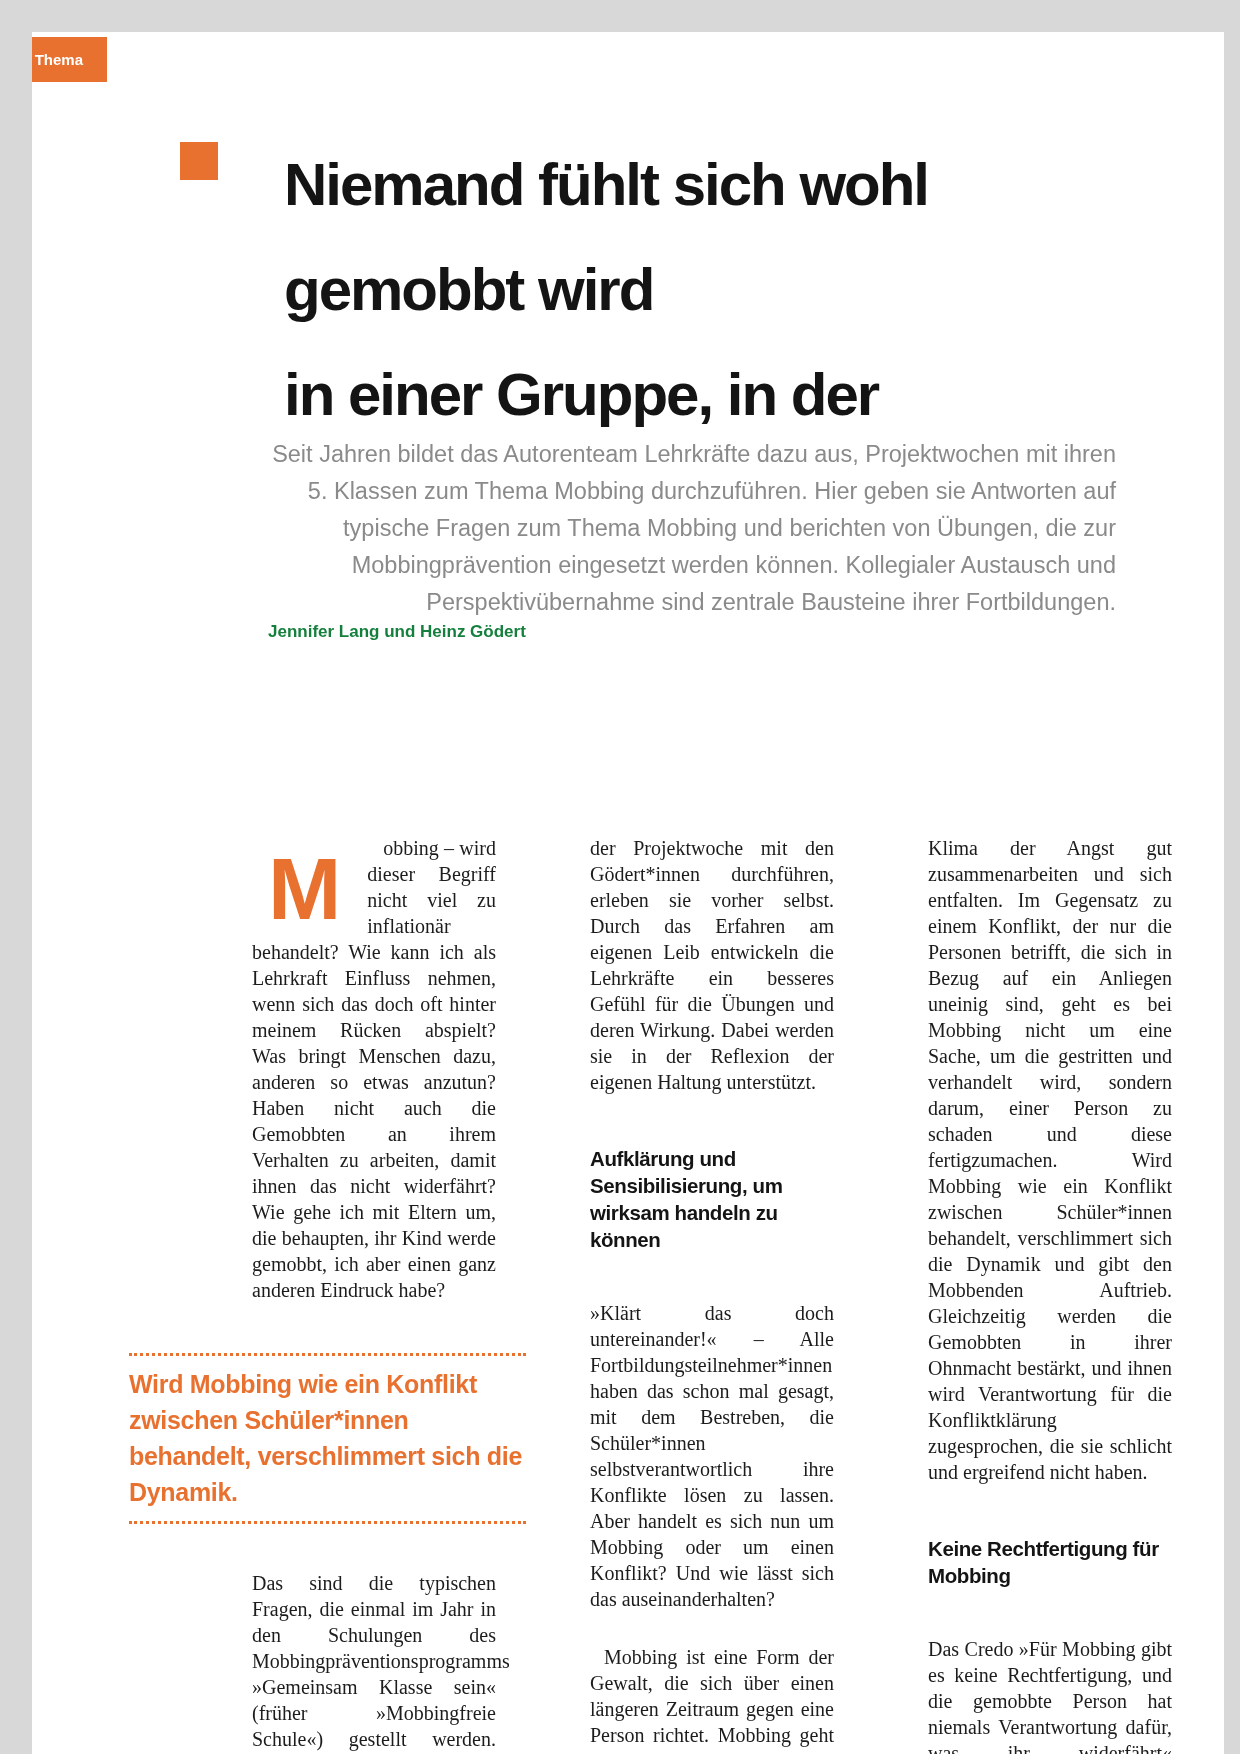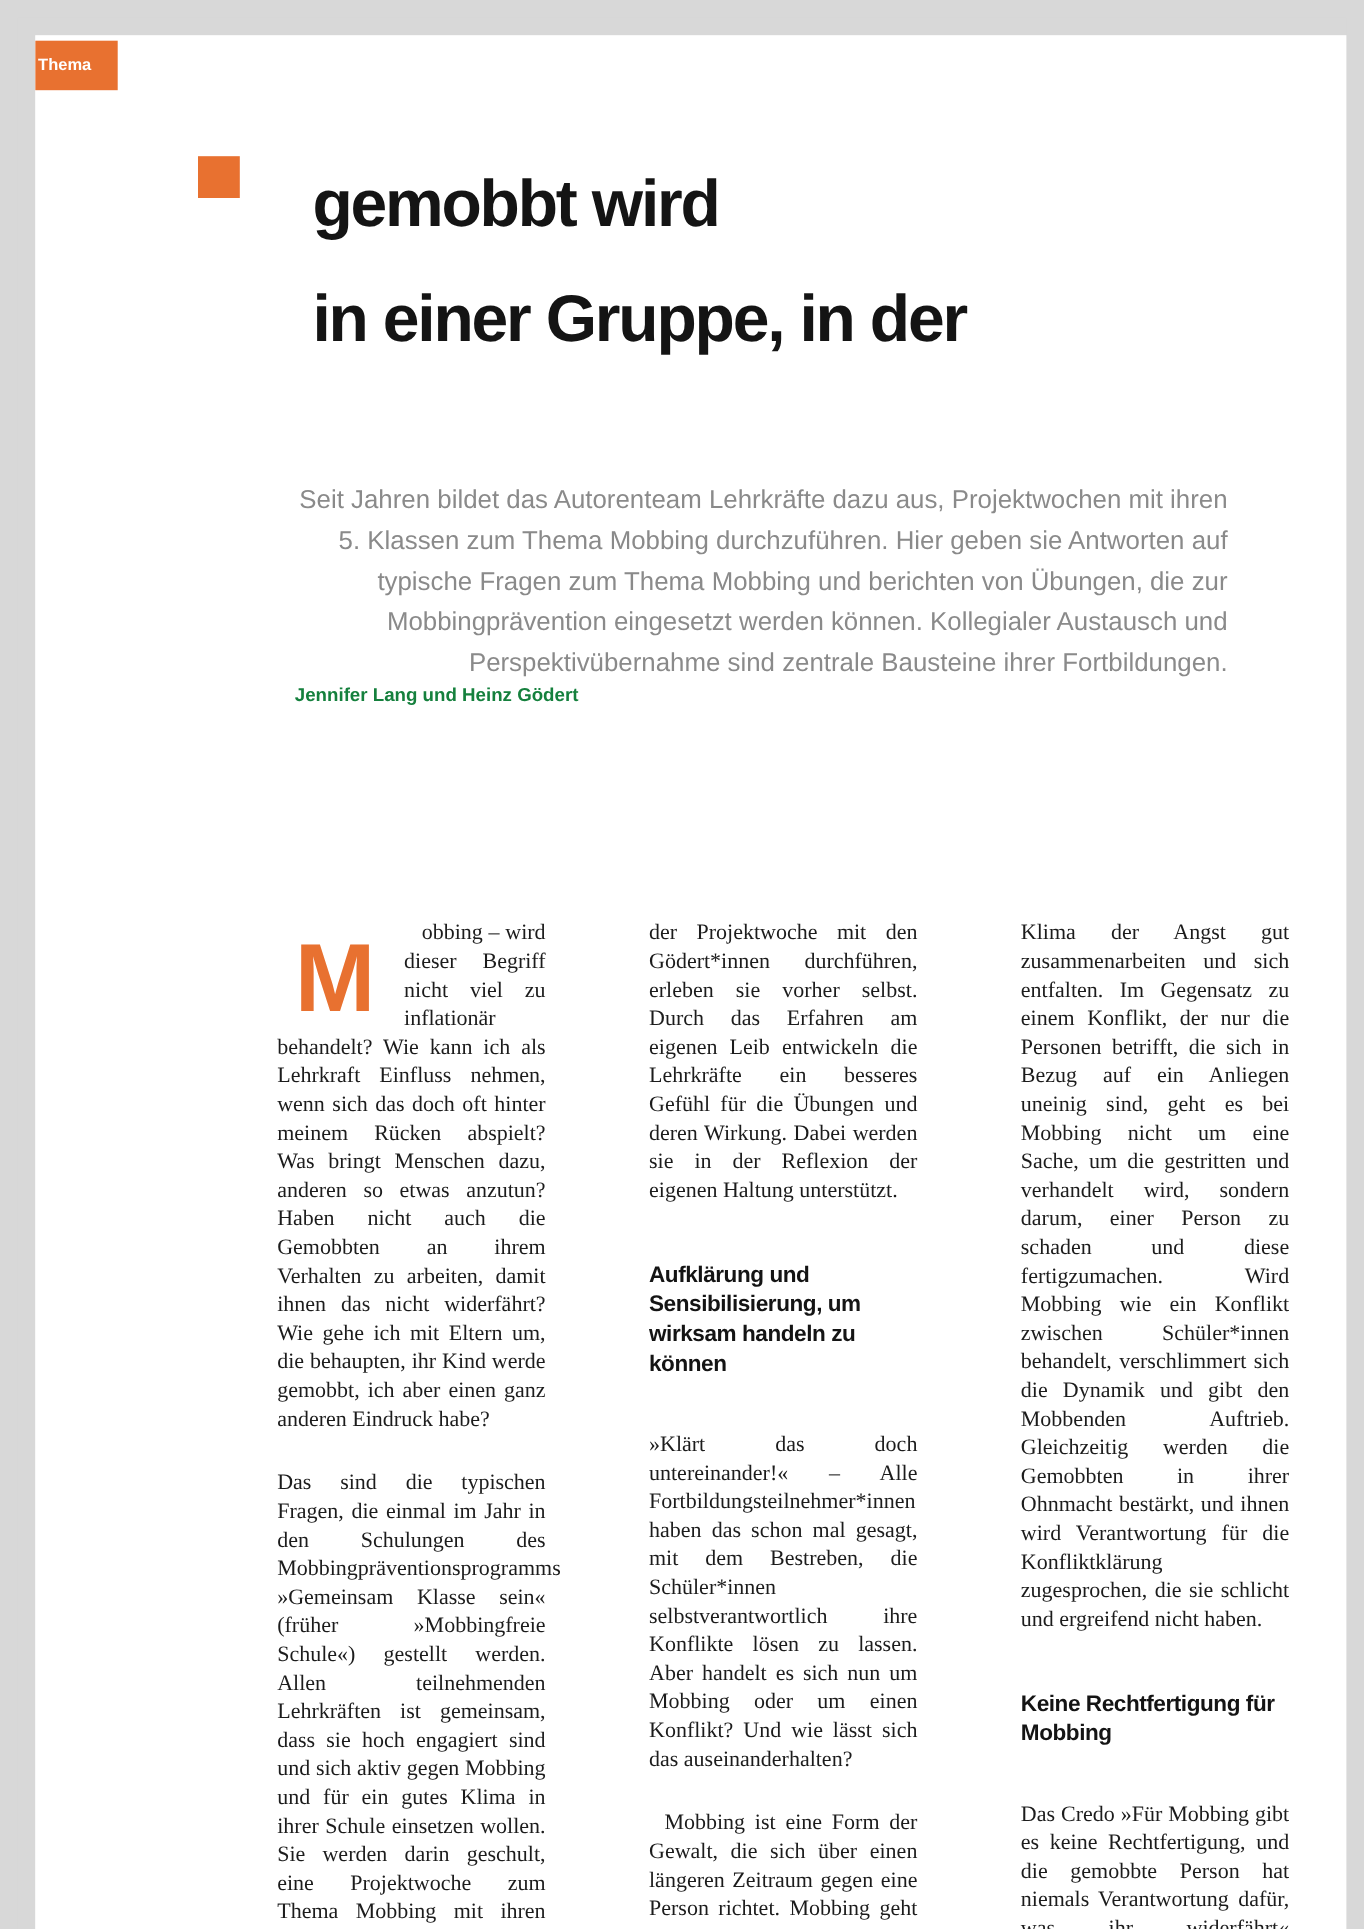"Niemand fühlt sich wohl" div { html: none -> <div>Niemand fühlt sich wohl</div> }
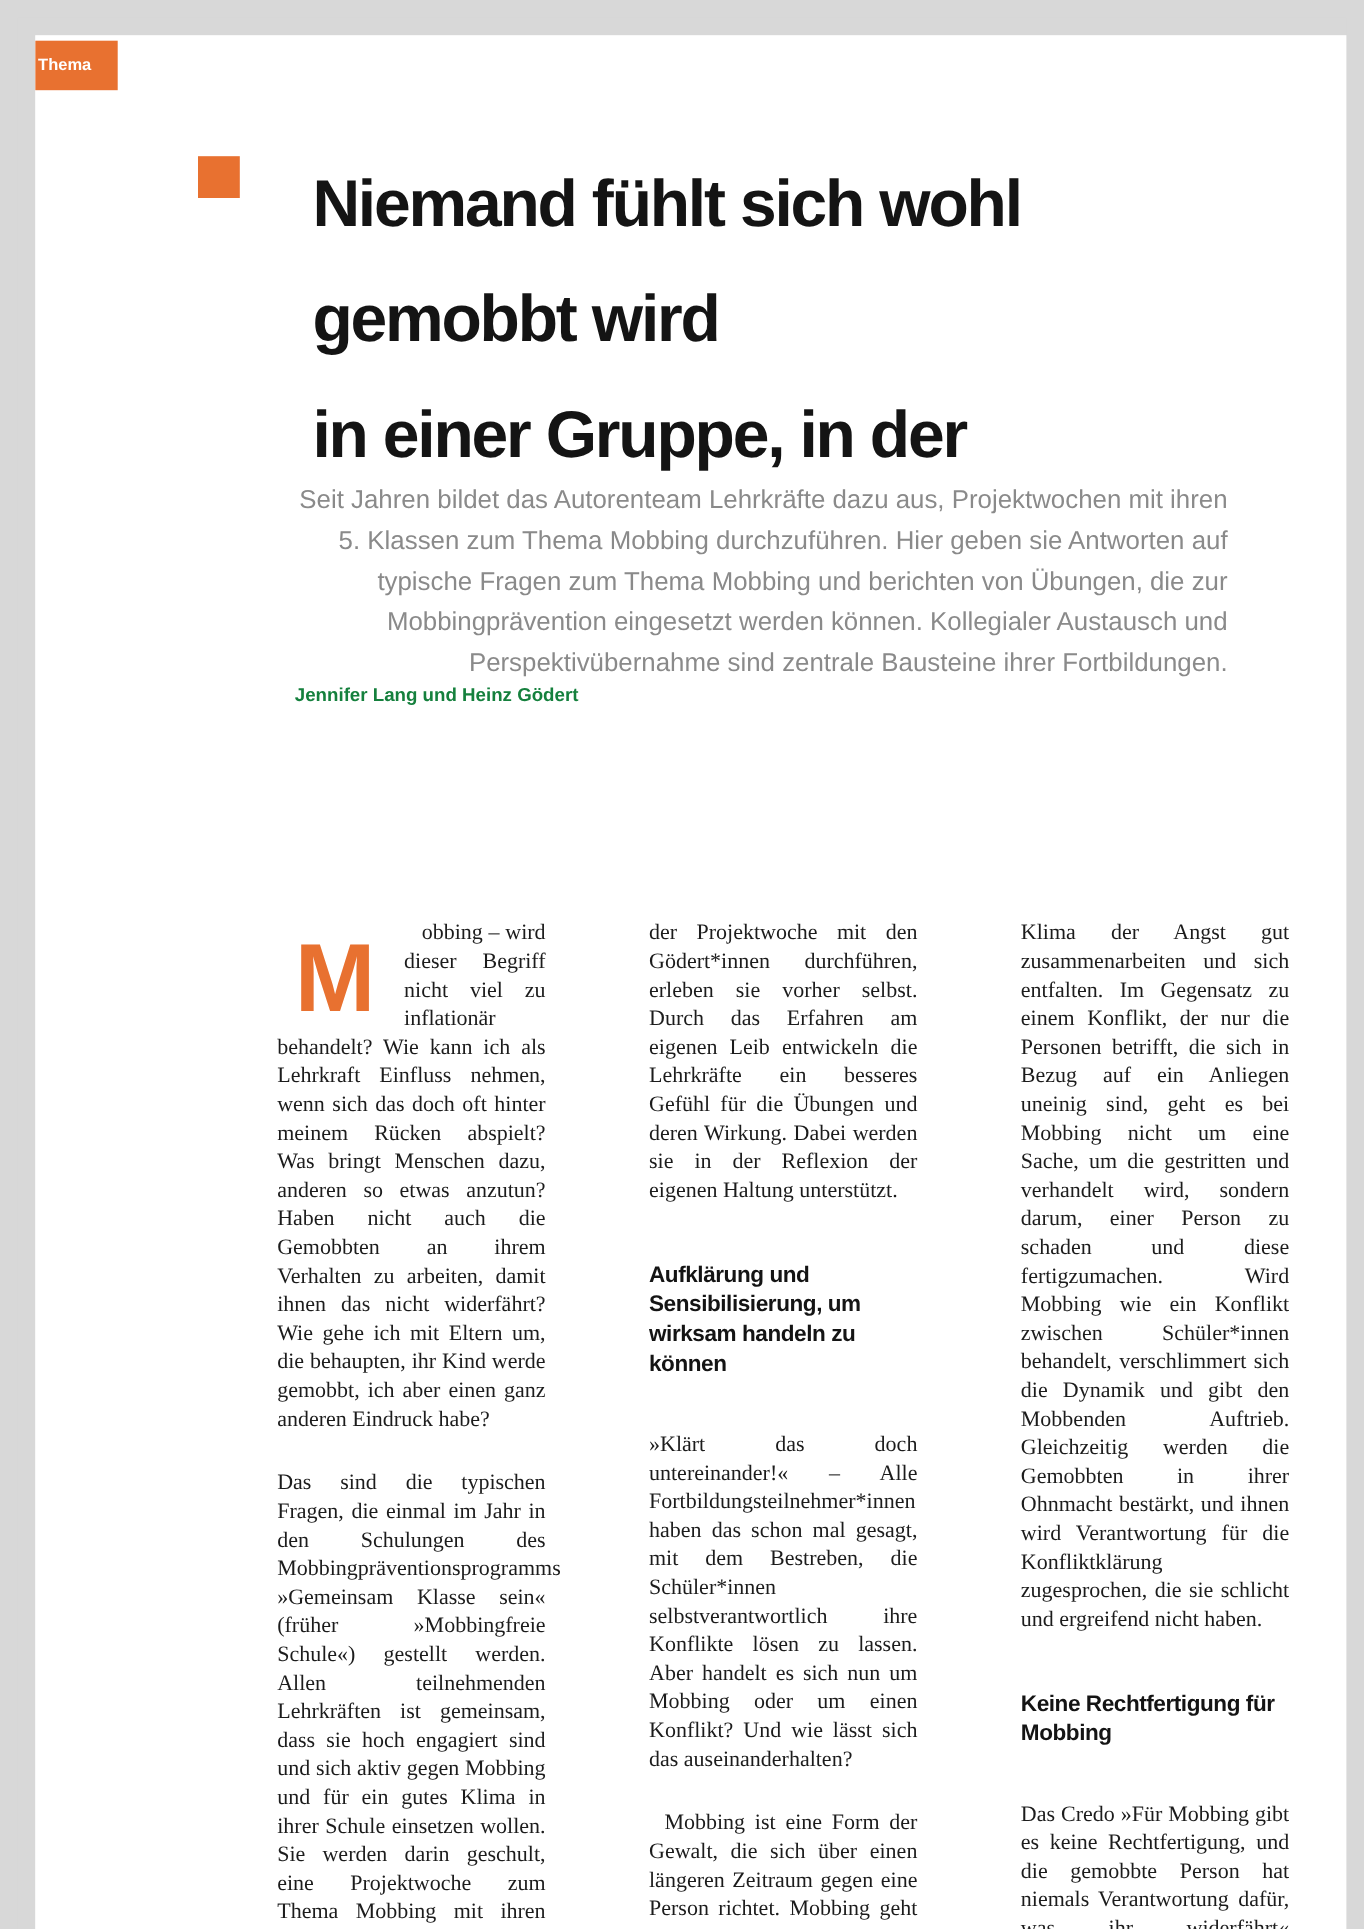"Wird Mobbing wie ein Konflikt" div.pullquote { html: none -> <div>Wird Mobbing wie ein Konflikt zwischen Schüler*innen behandelt, verschlimmert sich die Dynamik.</div> }
